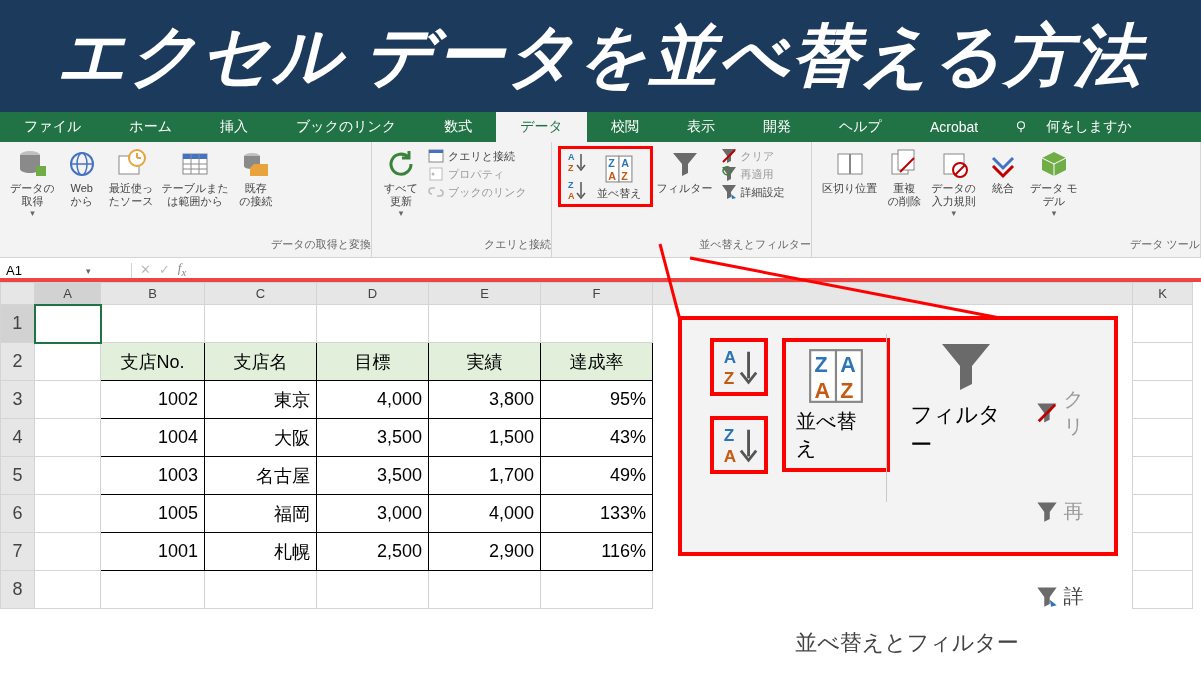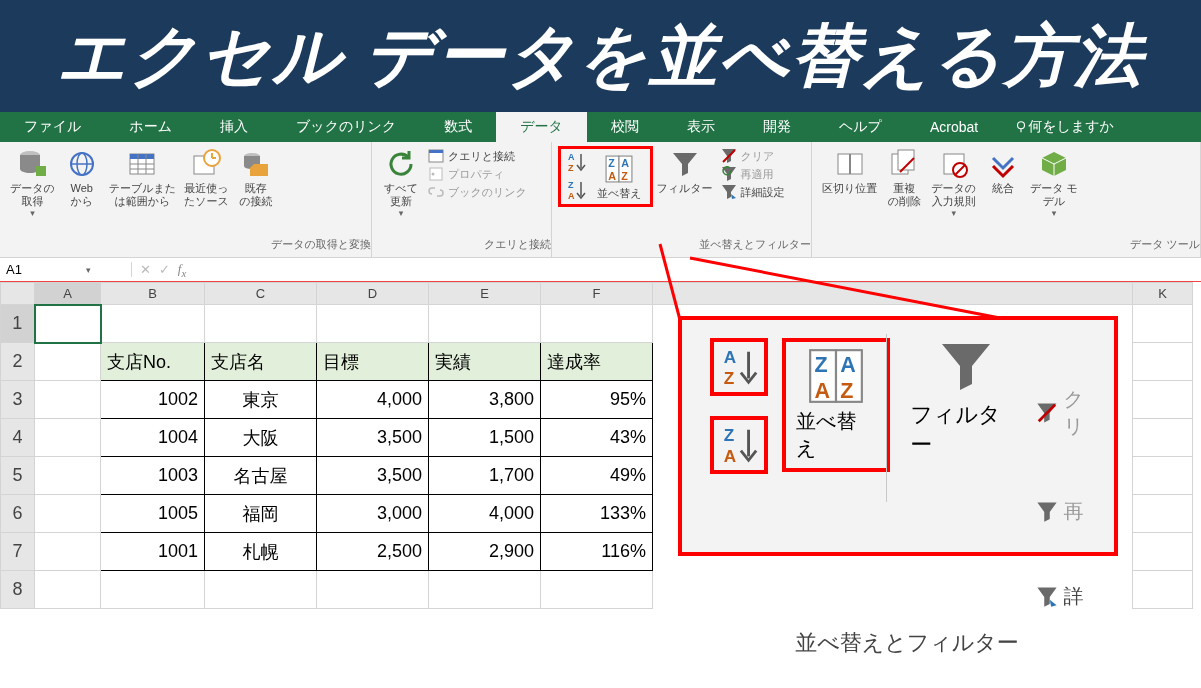"何をしますか" .tellme { gap: 0 -> 18px }
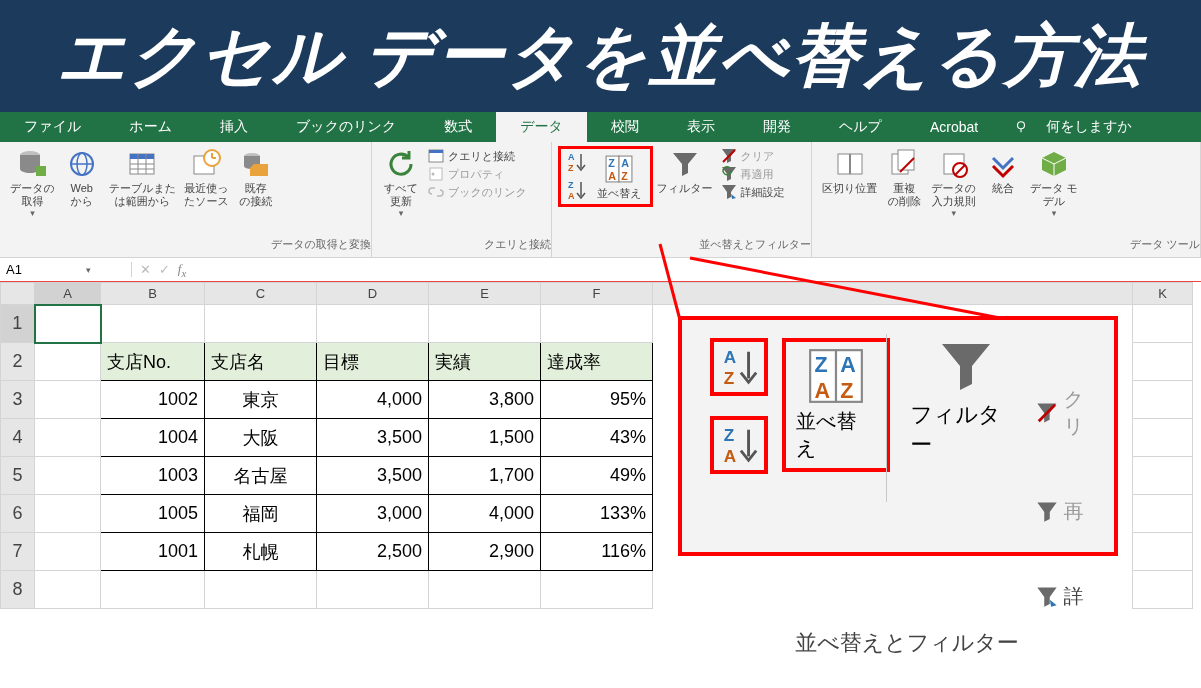"テーブルまた" div.vbtn { order: before "最近使っ" -> after "最近使っ" }
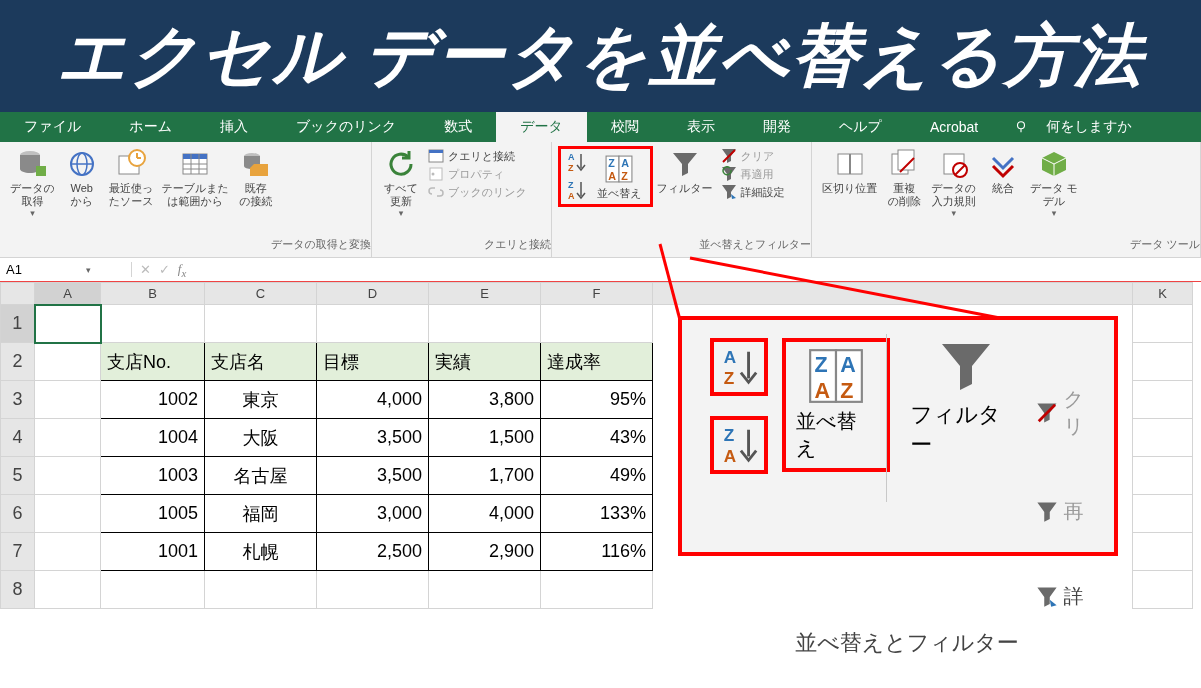"A1" .namebox-row { align-items: center -> flex-end; border-bottom: 1px solid #ef4444 -> 4px solid #ef4444 }
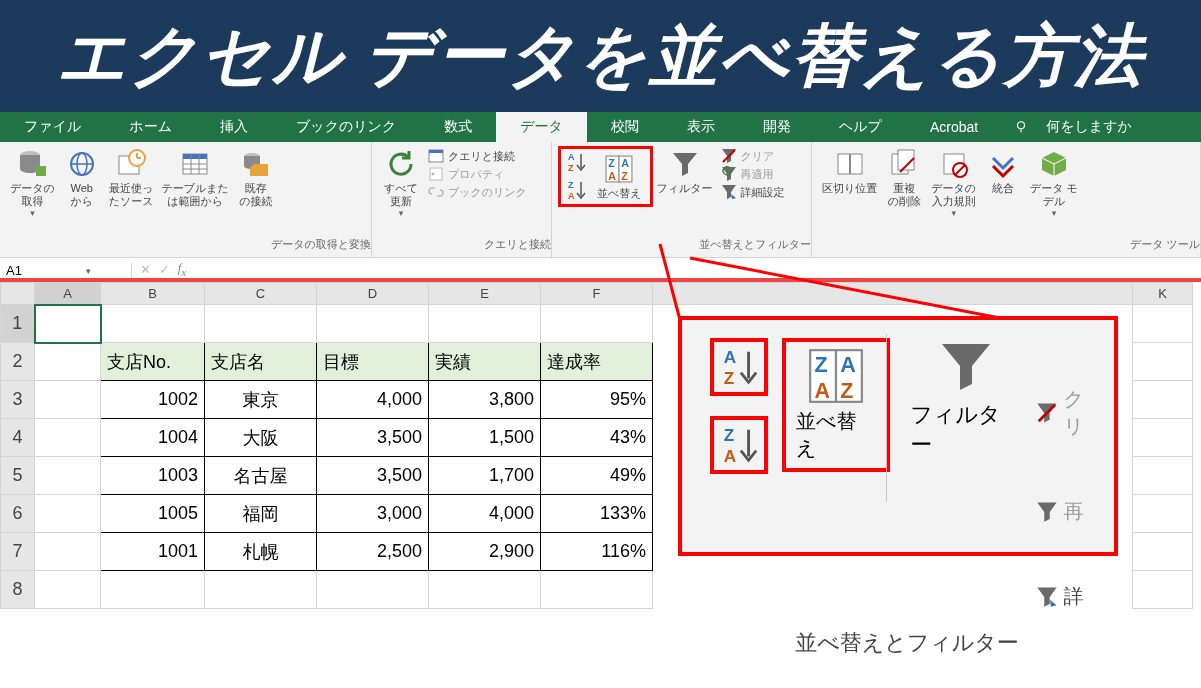"支店No." .hdr-cell { text-align: left -> center }
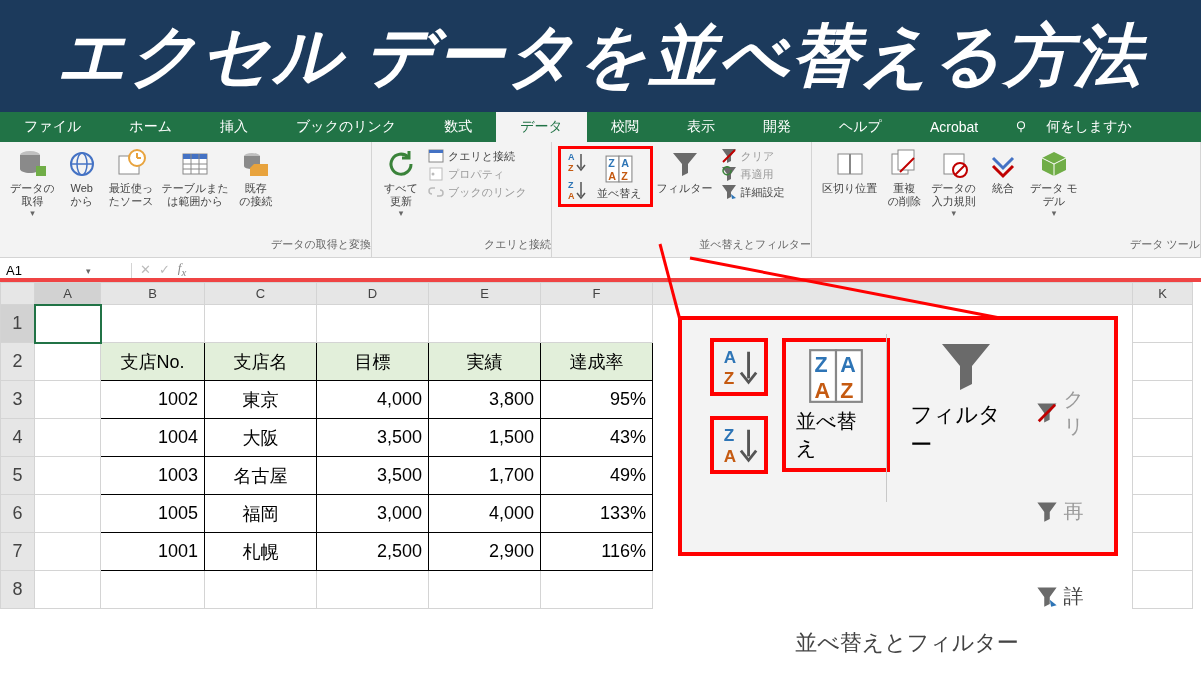"東京" .txt { text-align: center -> right }
